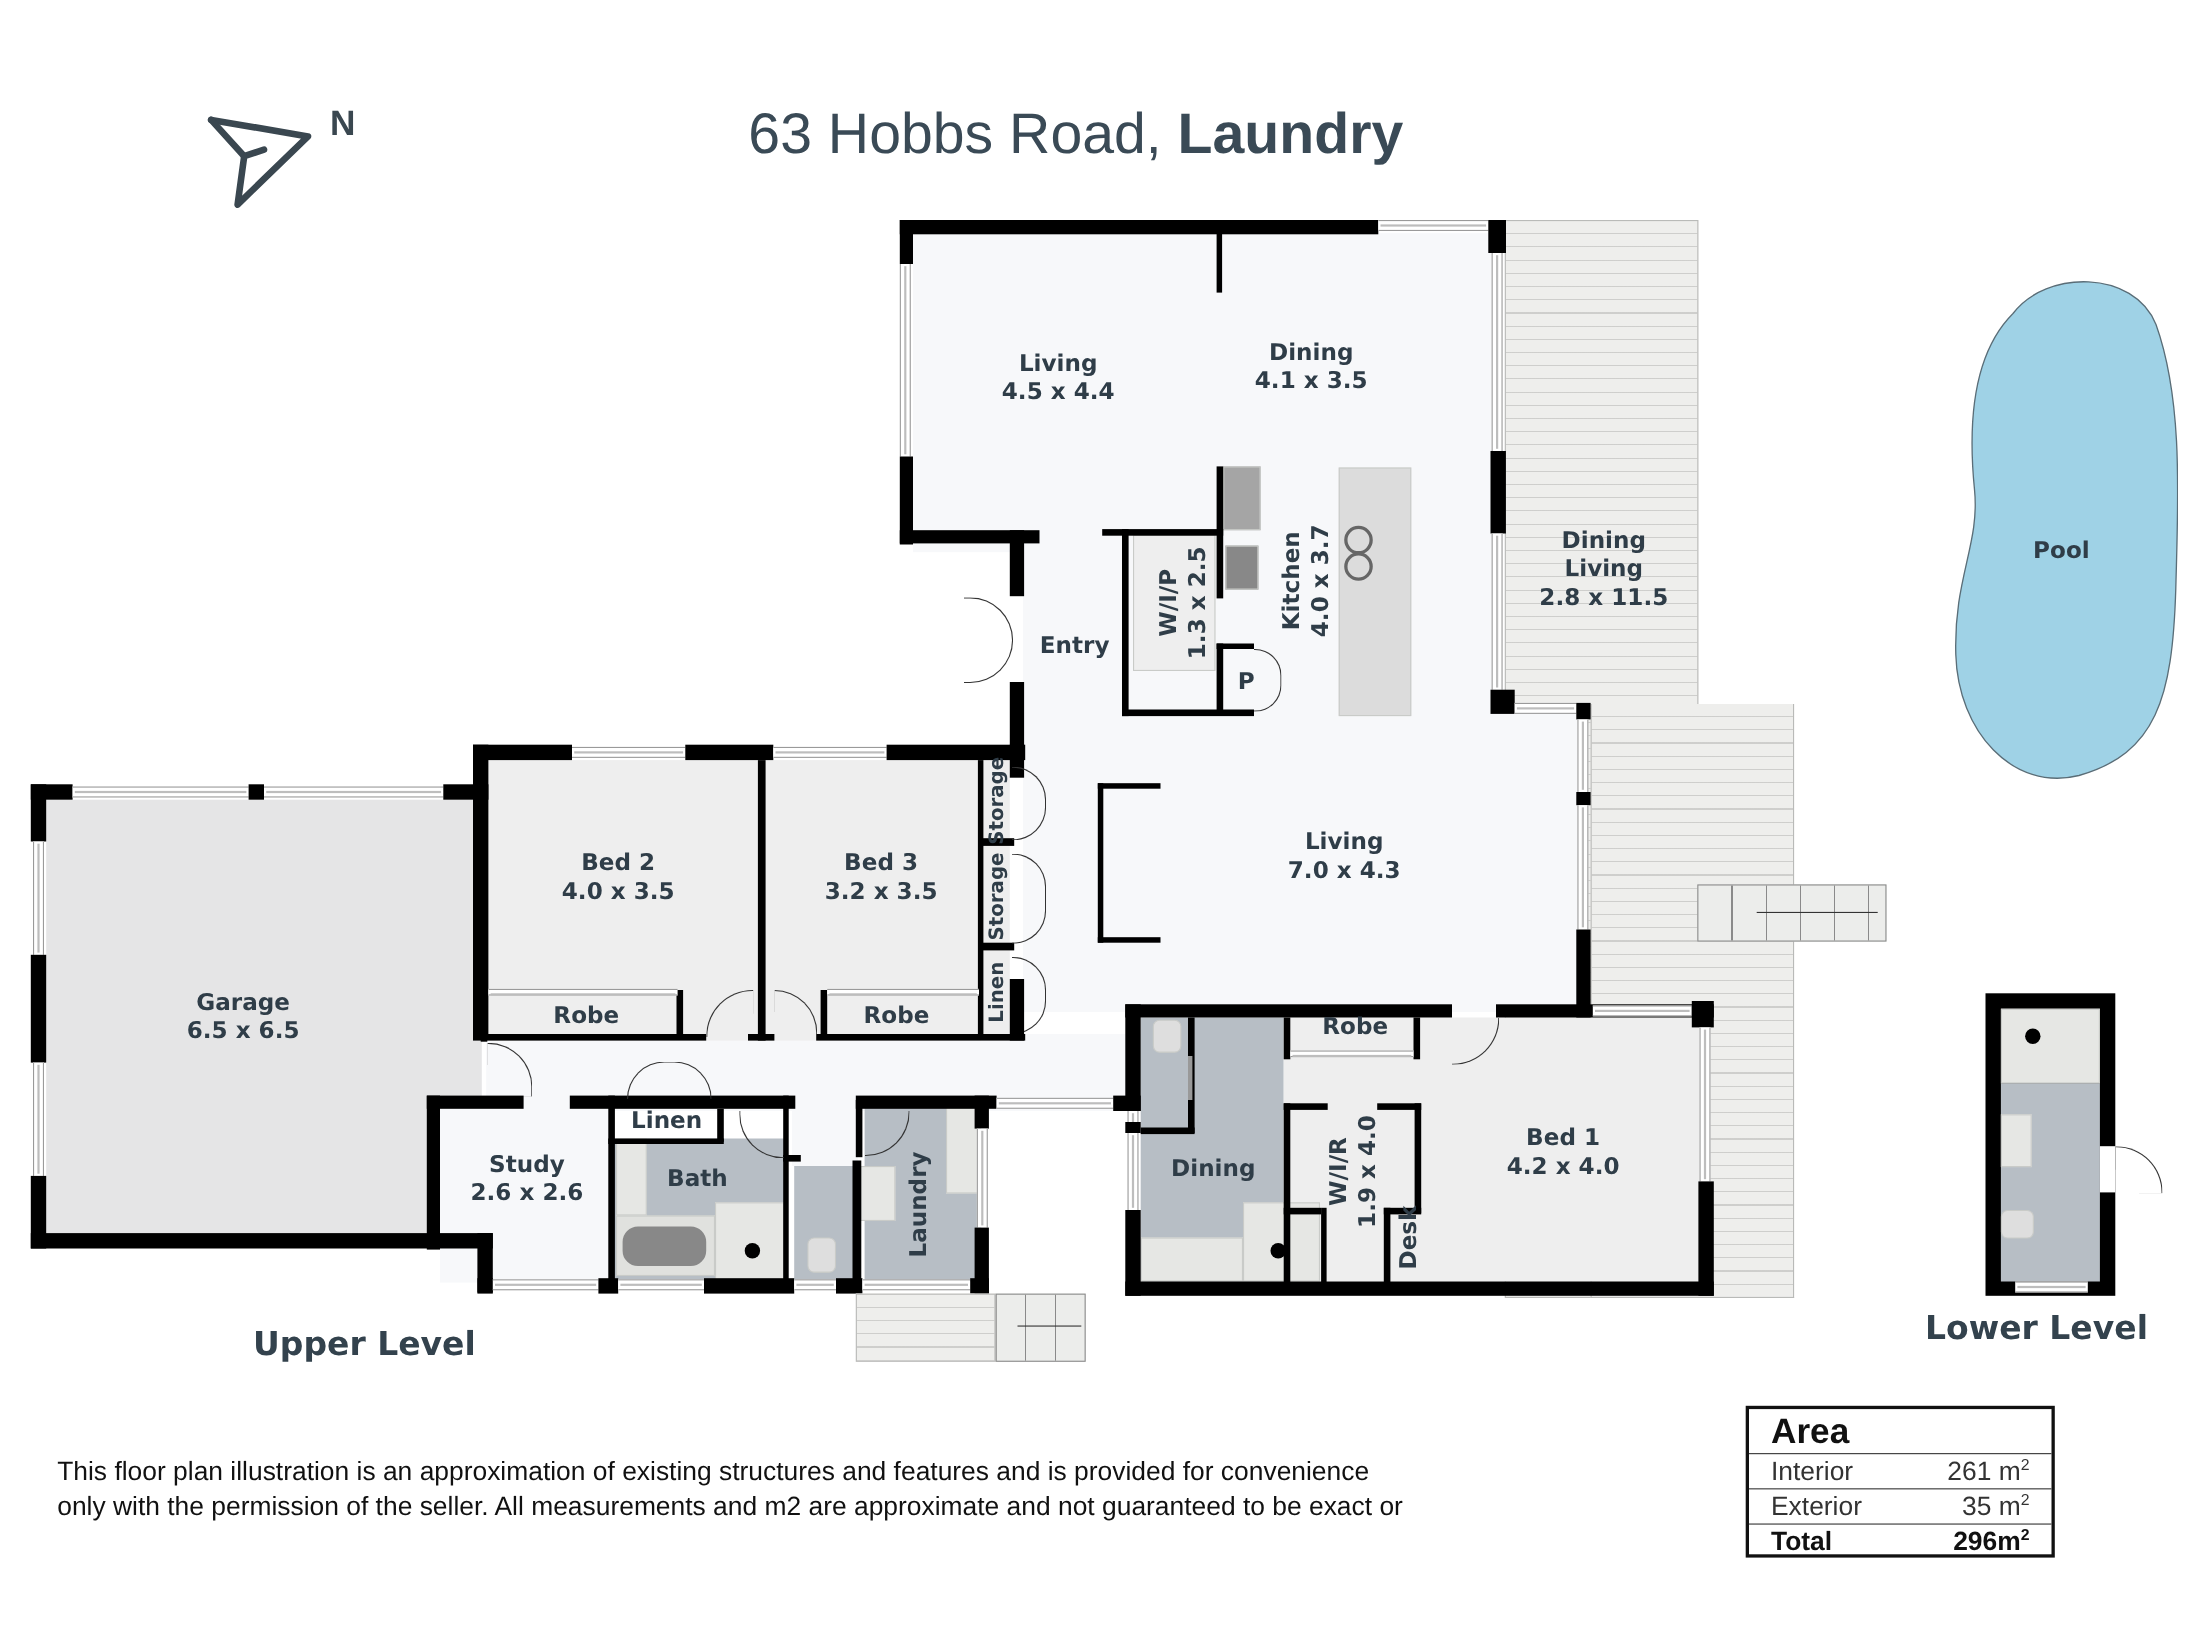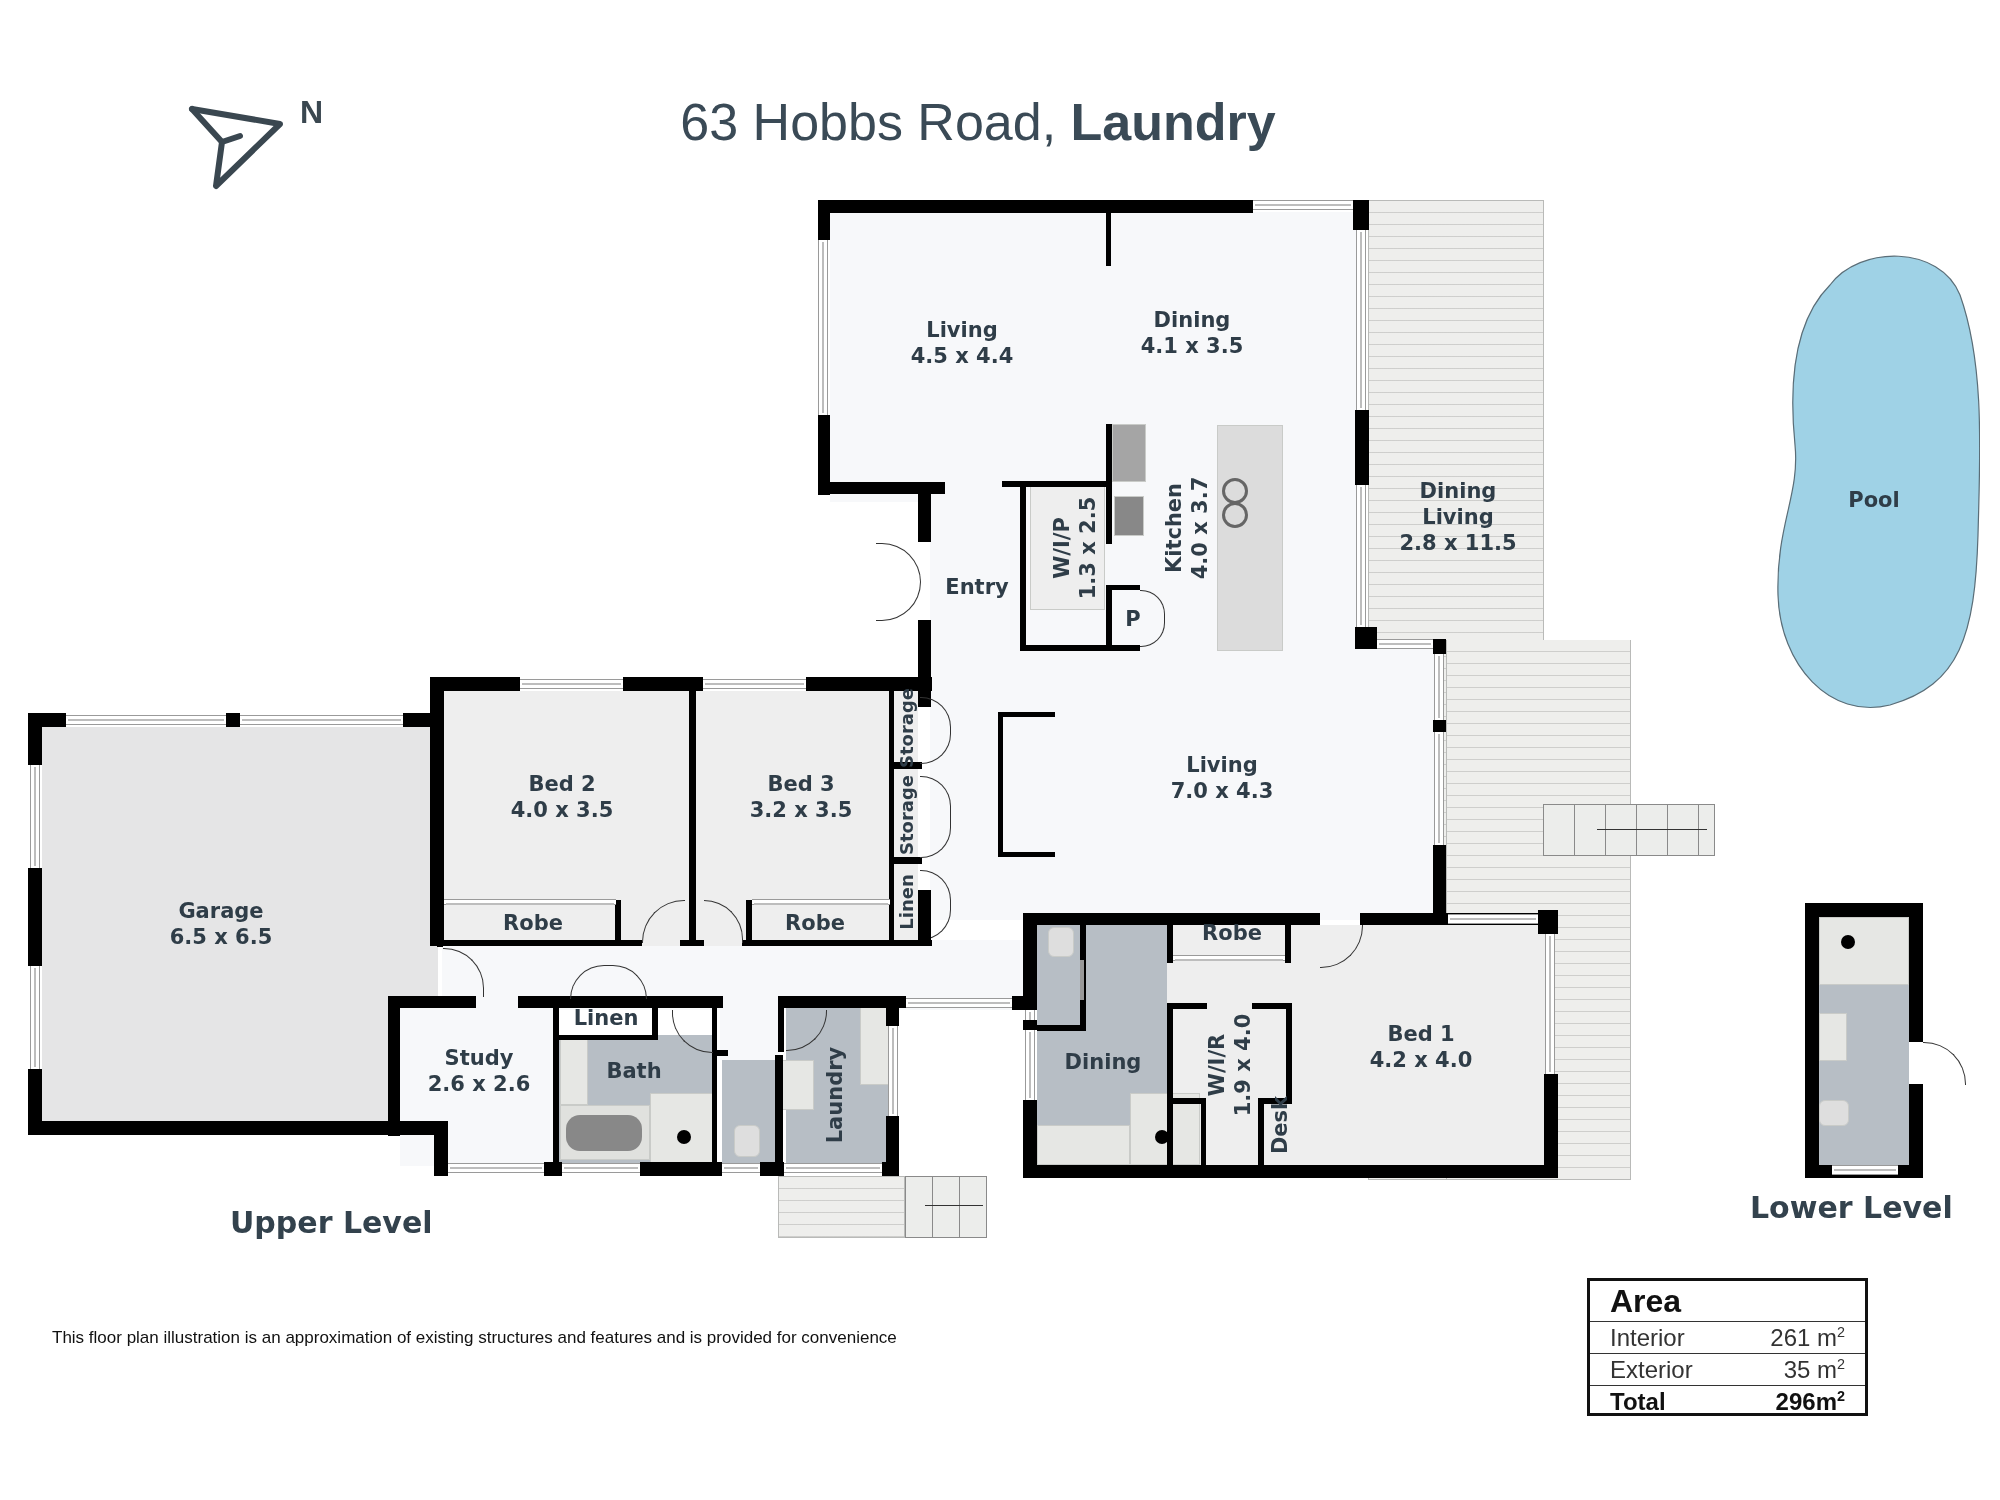"This floor plan illustration is" .disclaimer { font-size: 17px -> 24px }
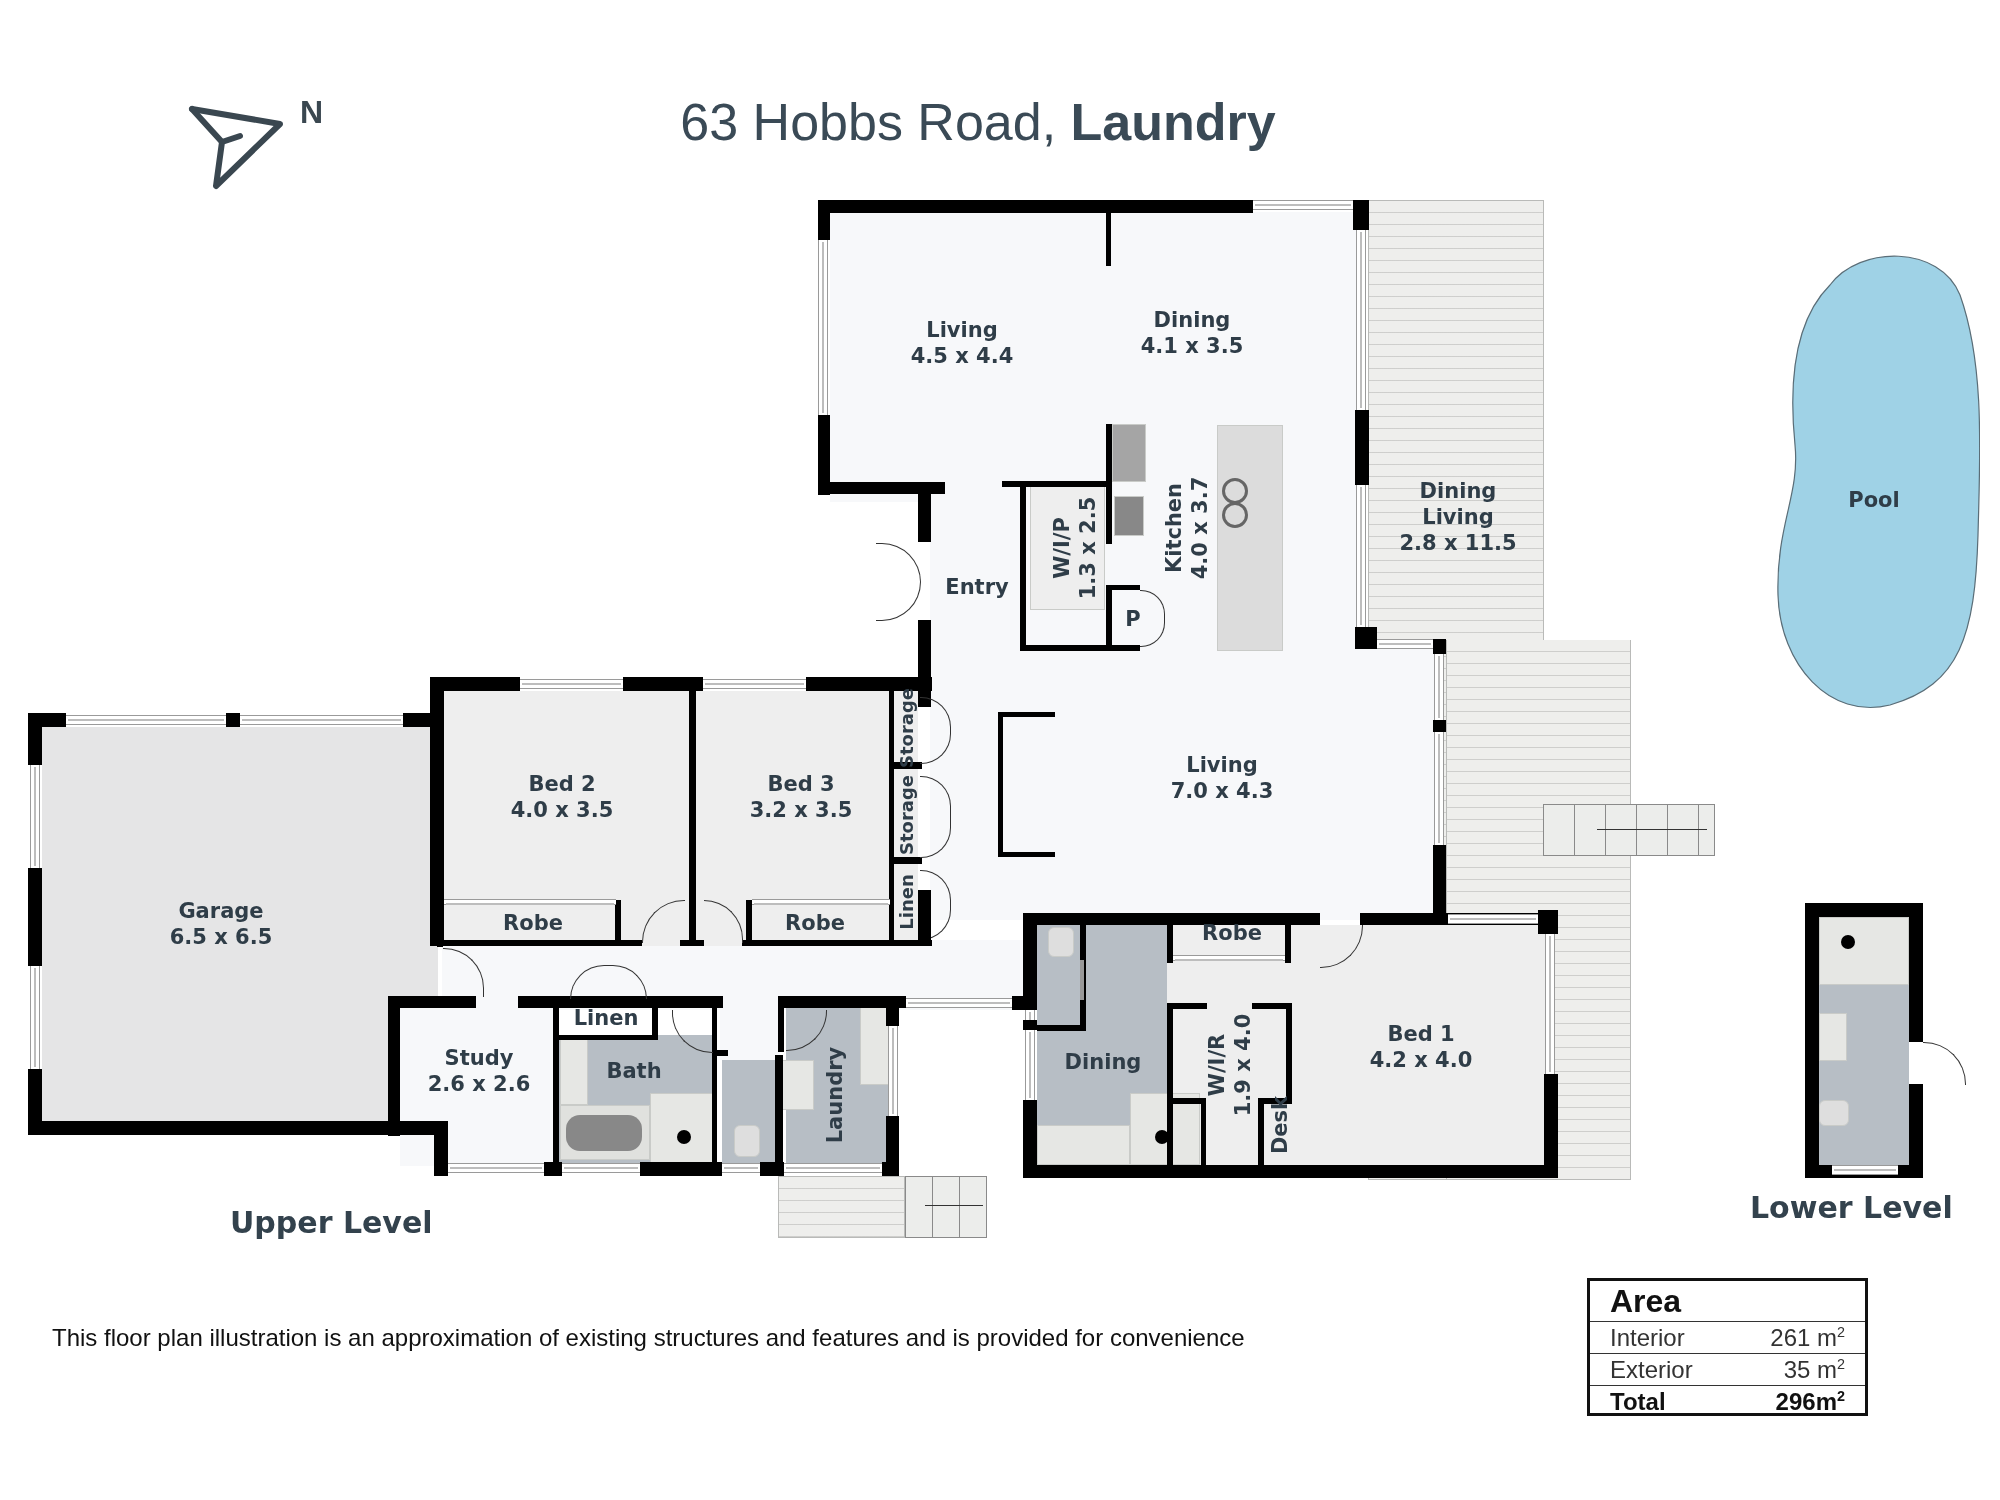"only with the permission of" div { html: none -> <div>only with the permission of the seller. All measurements and m2 are approximate and not guaranteed to be exact or</div> }
